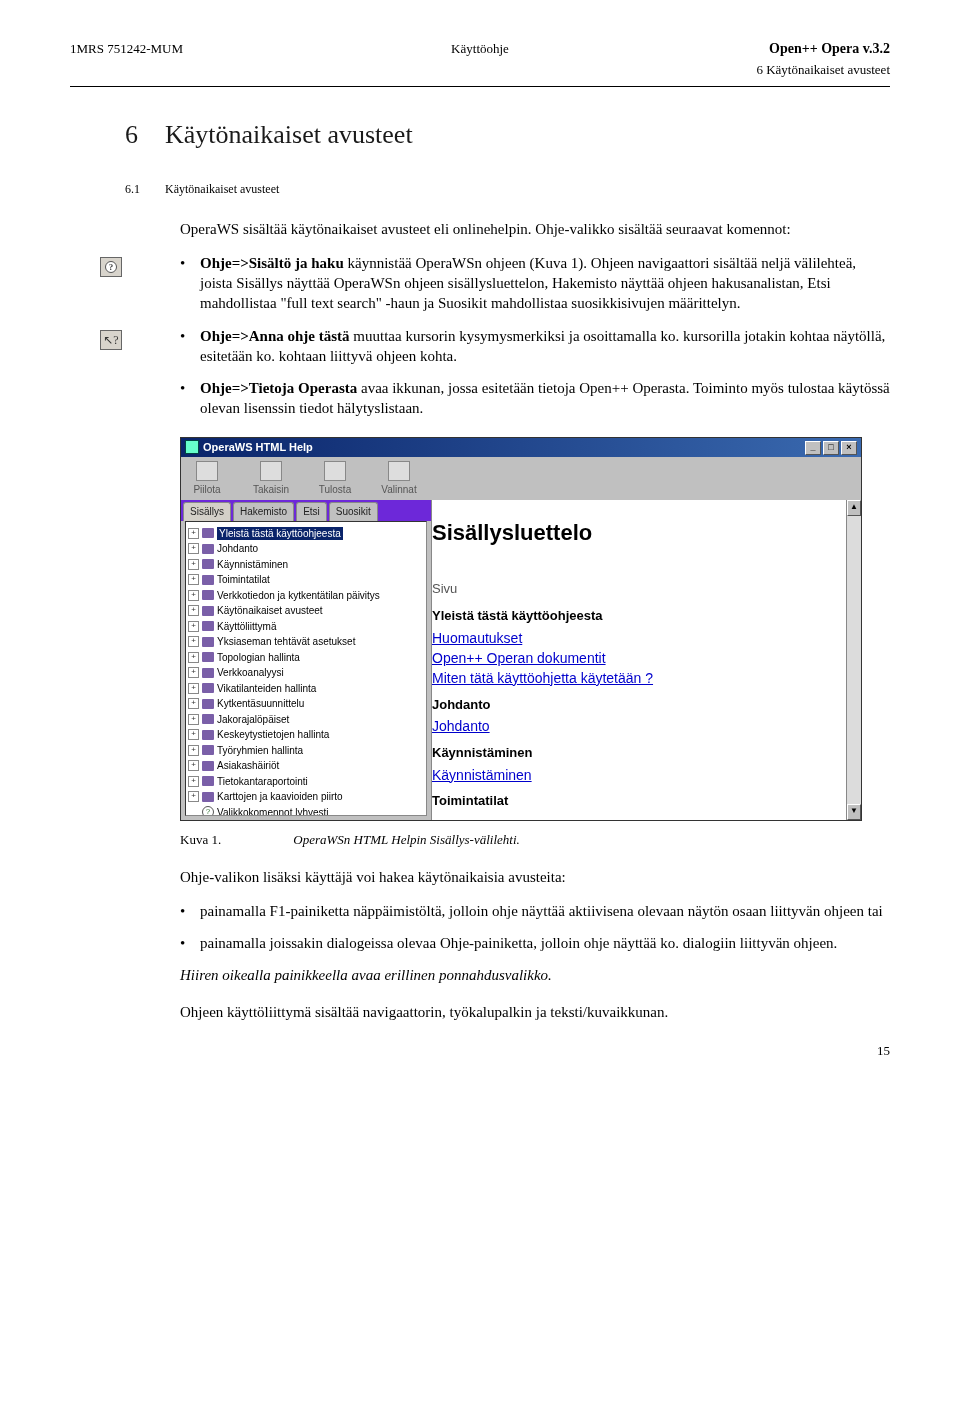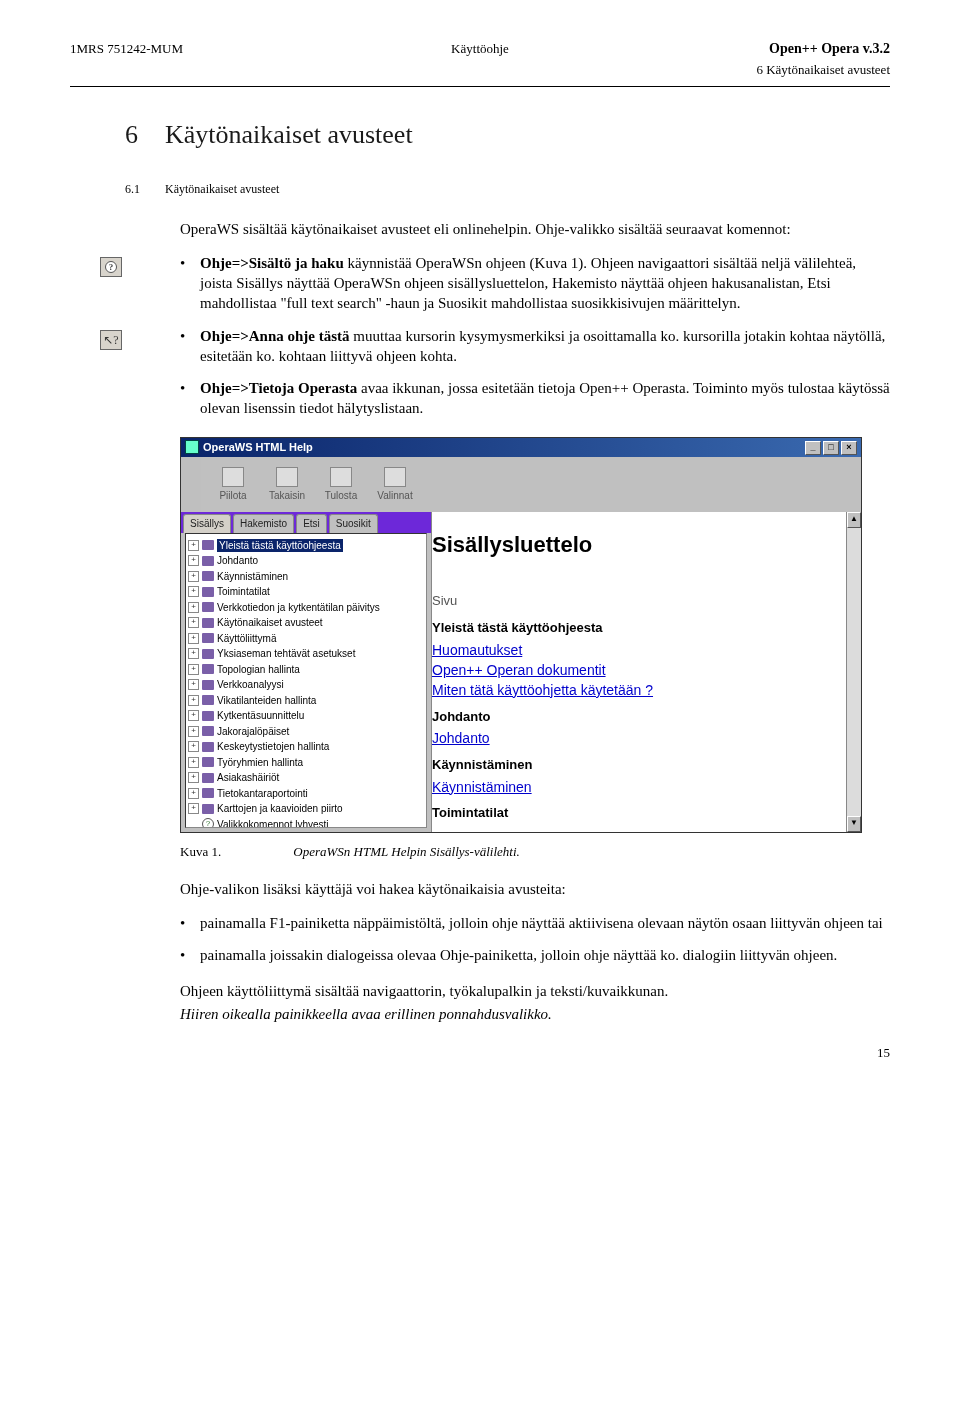"Piilota" .toolbar { gap: 6px -> 16px; margin-left: 20px -> none; padding: 8px -> 2px }
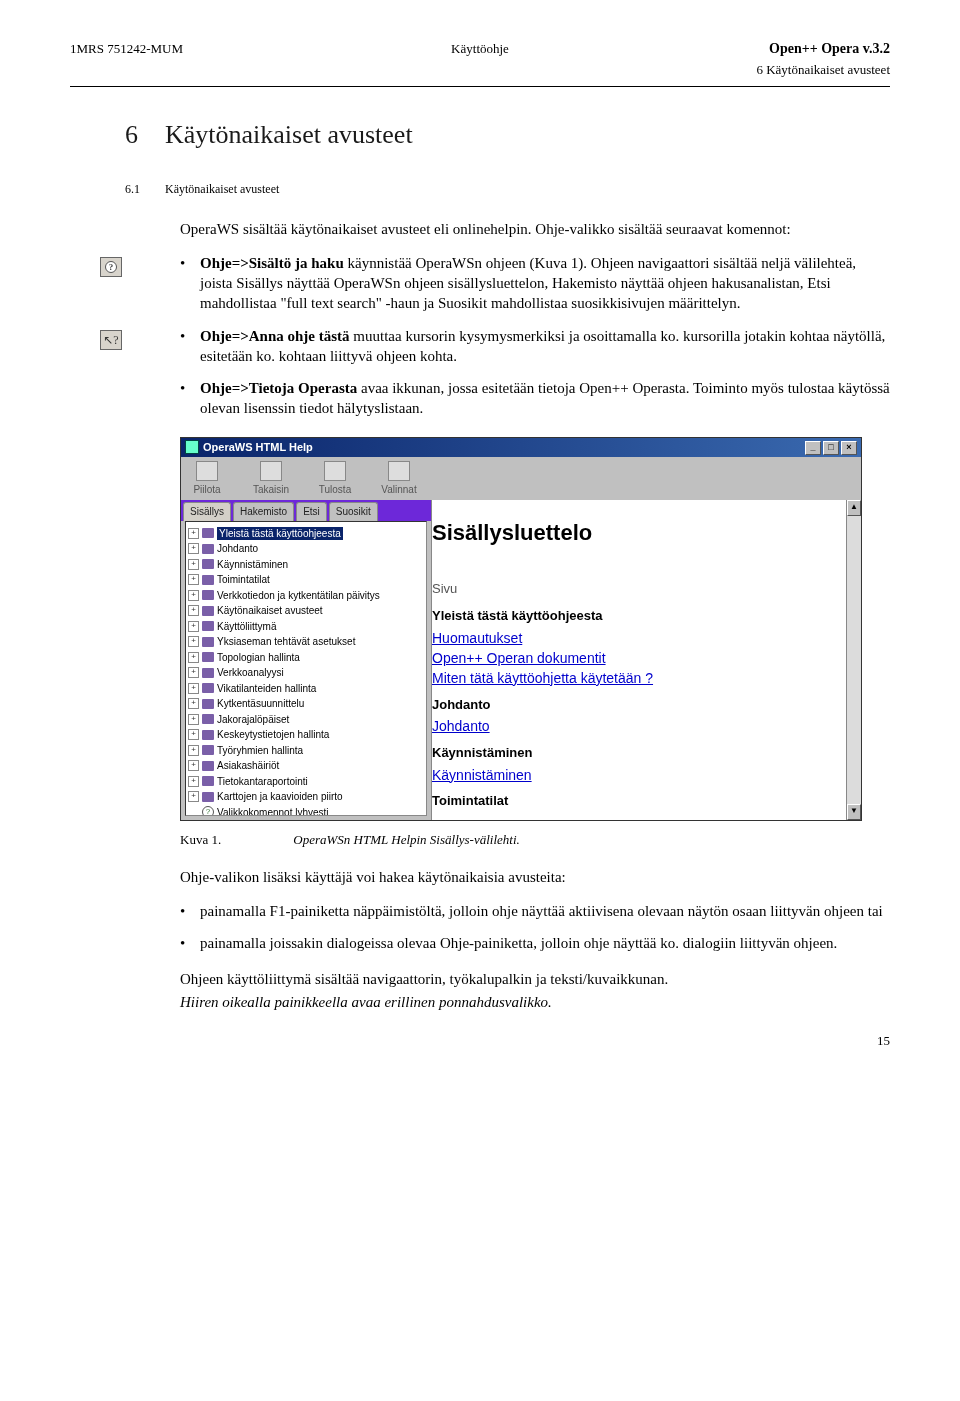"Ohjeen käyttöliittymä sisältää" p { order: before "Hiiren oikealla painikkeella avaa" -> after "Hiiren oikealla painikkeella avaa" }
